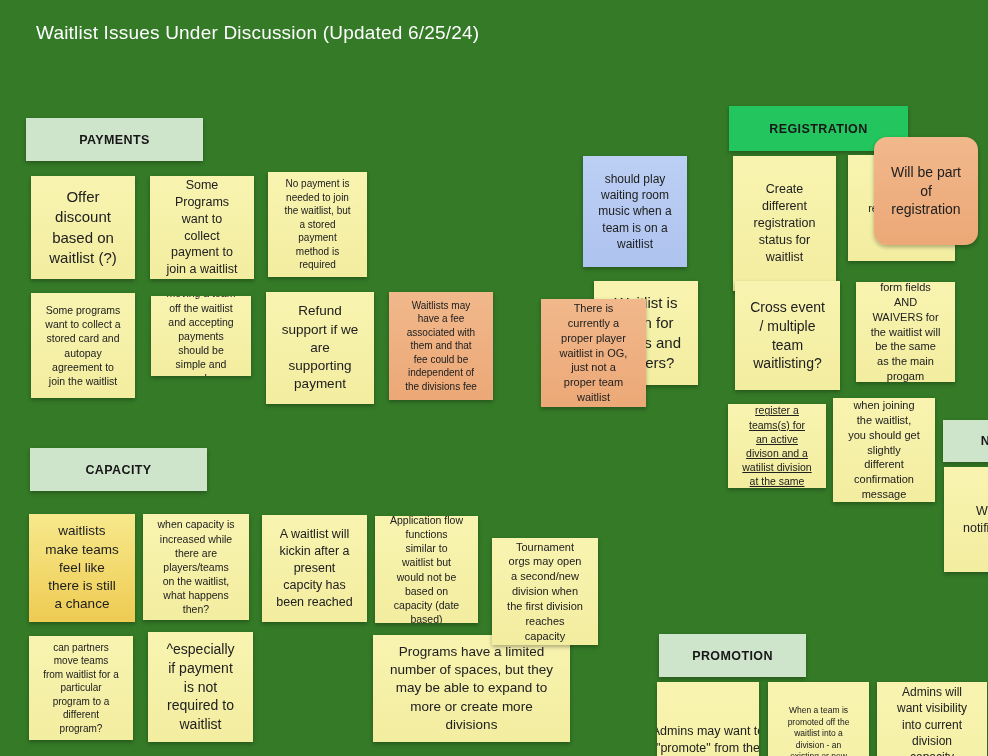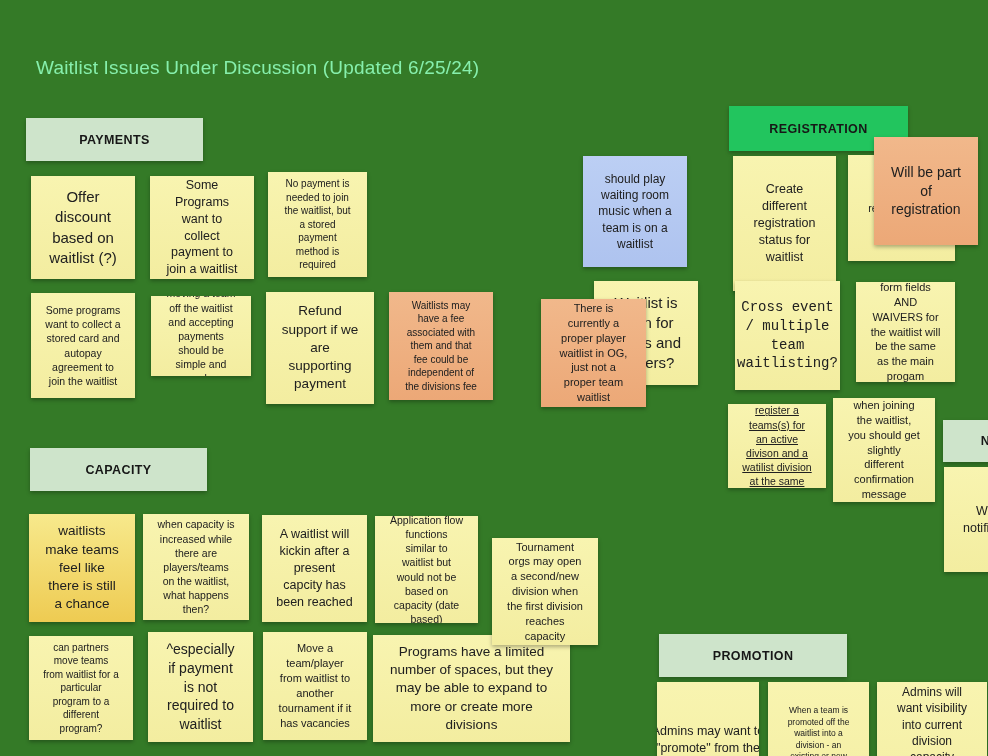"Waitlist Issues Under Discussion" div { color: #86efac -> #ffffff; margin-top: 35px -> none }
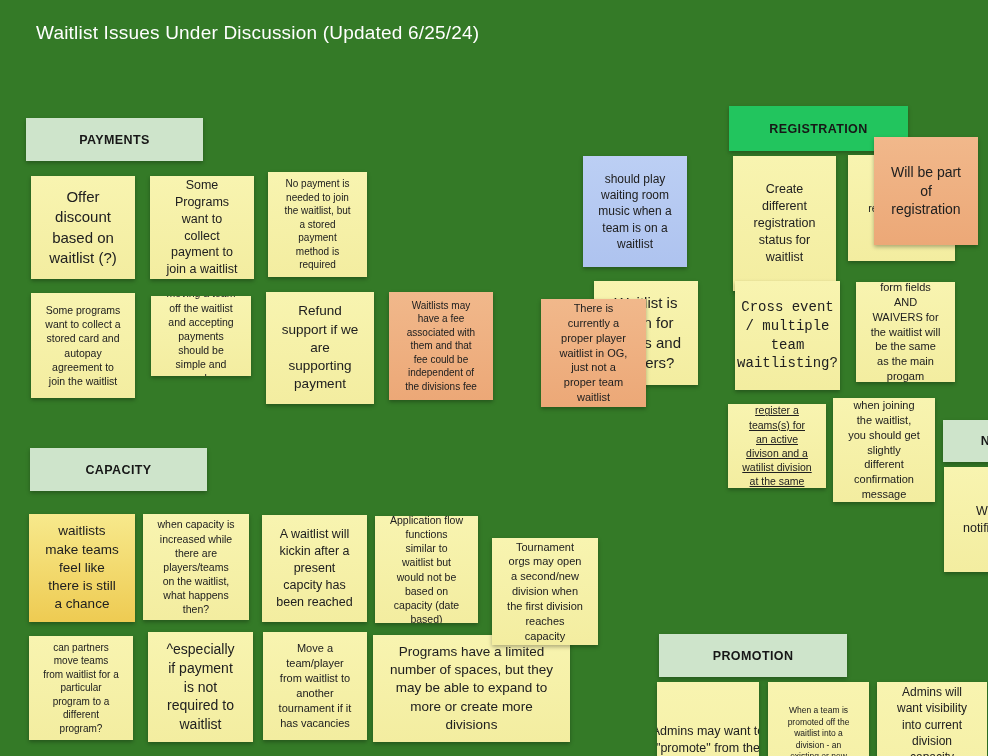"Will be part of registration" div.note { border-radius: none -> 13px }
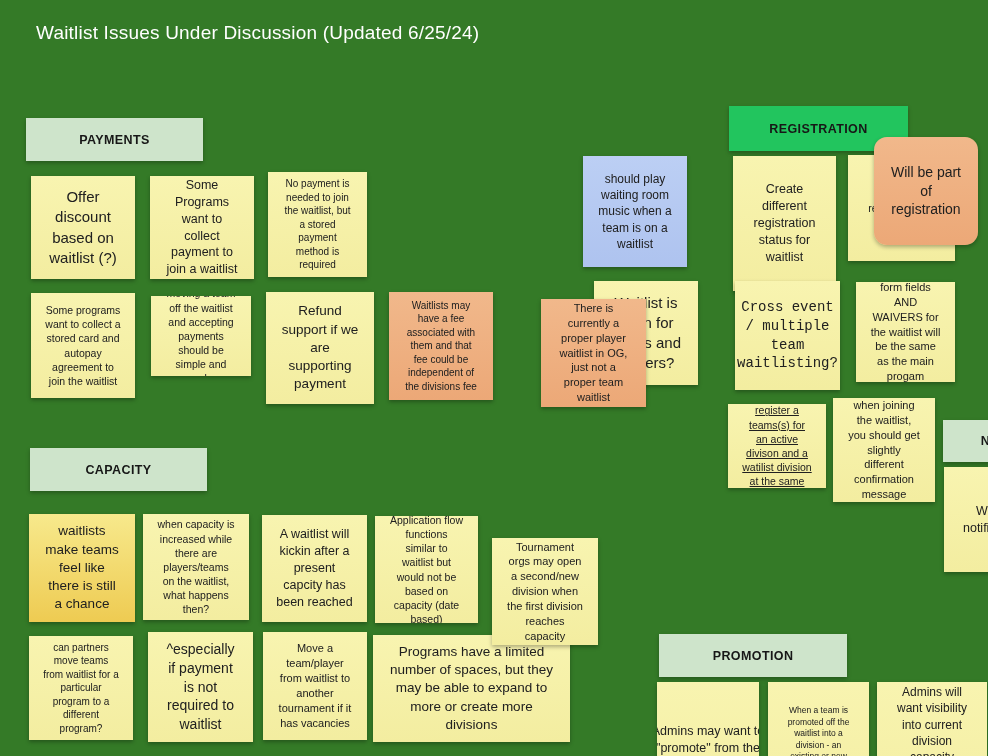"Cross event / multiple team" div.note { font-family: Liberation Mono, monospace -> none }
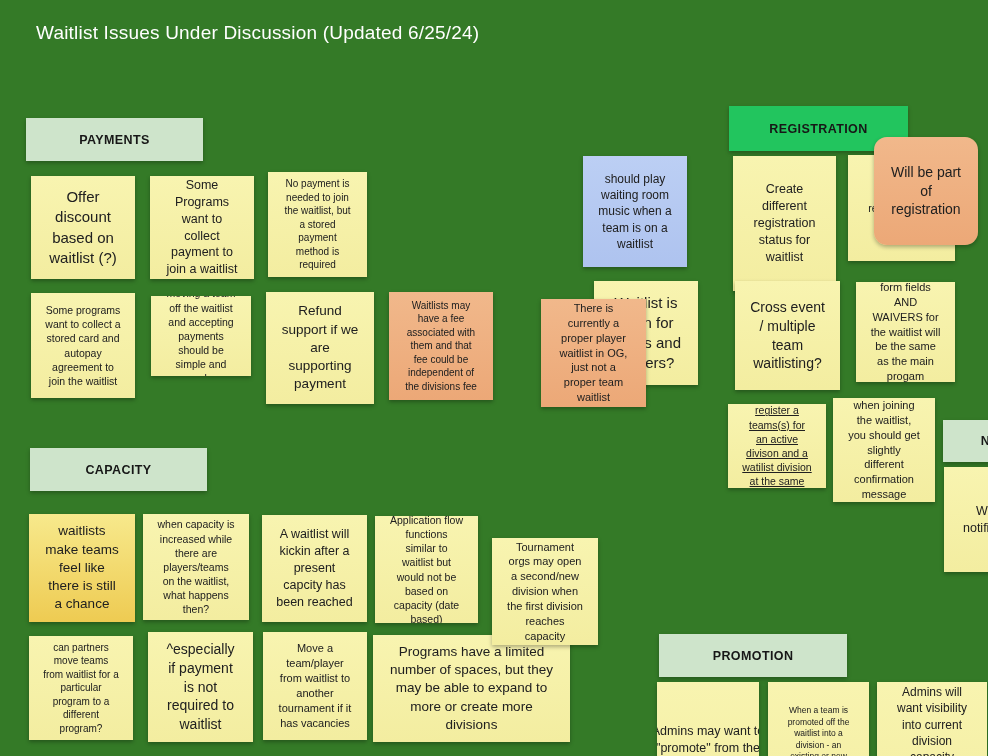"Move a team/player from waitlist" div.note { html: <div>Move a team/player from waitlist to another tournament if it has vacancies</div> -> none }
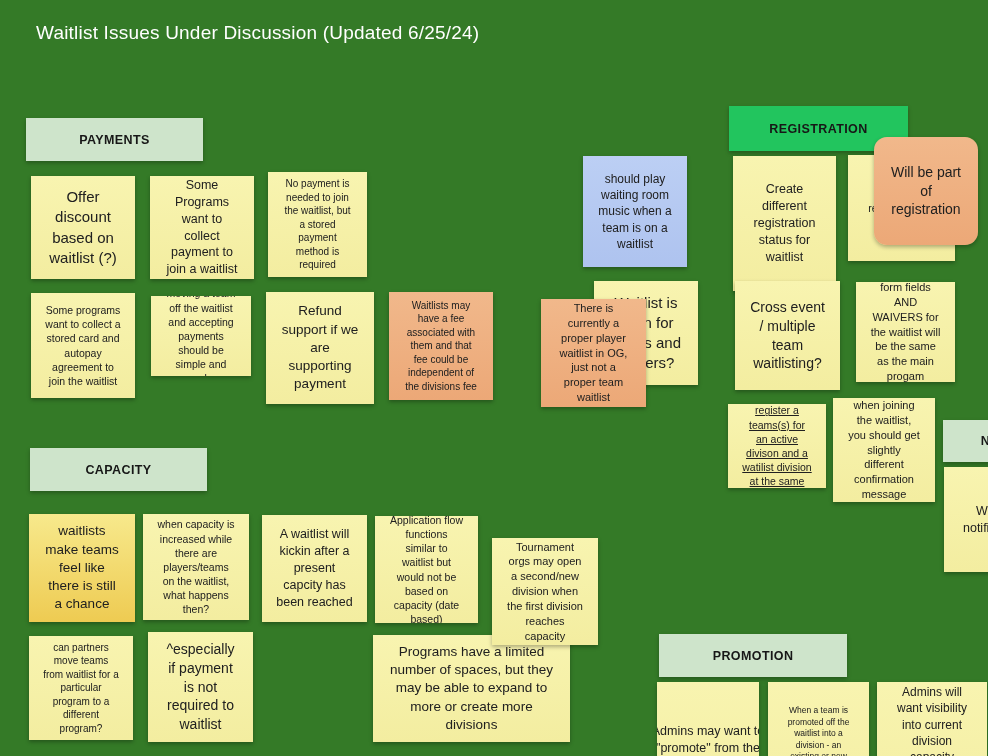"PROMOTION" div.section-header { width: 188px -> 147px }
